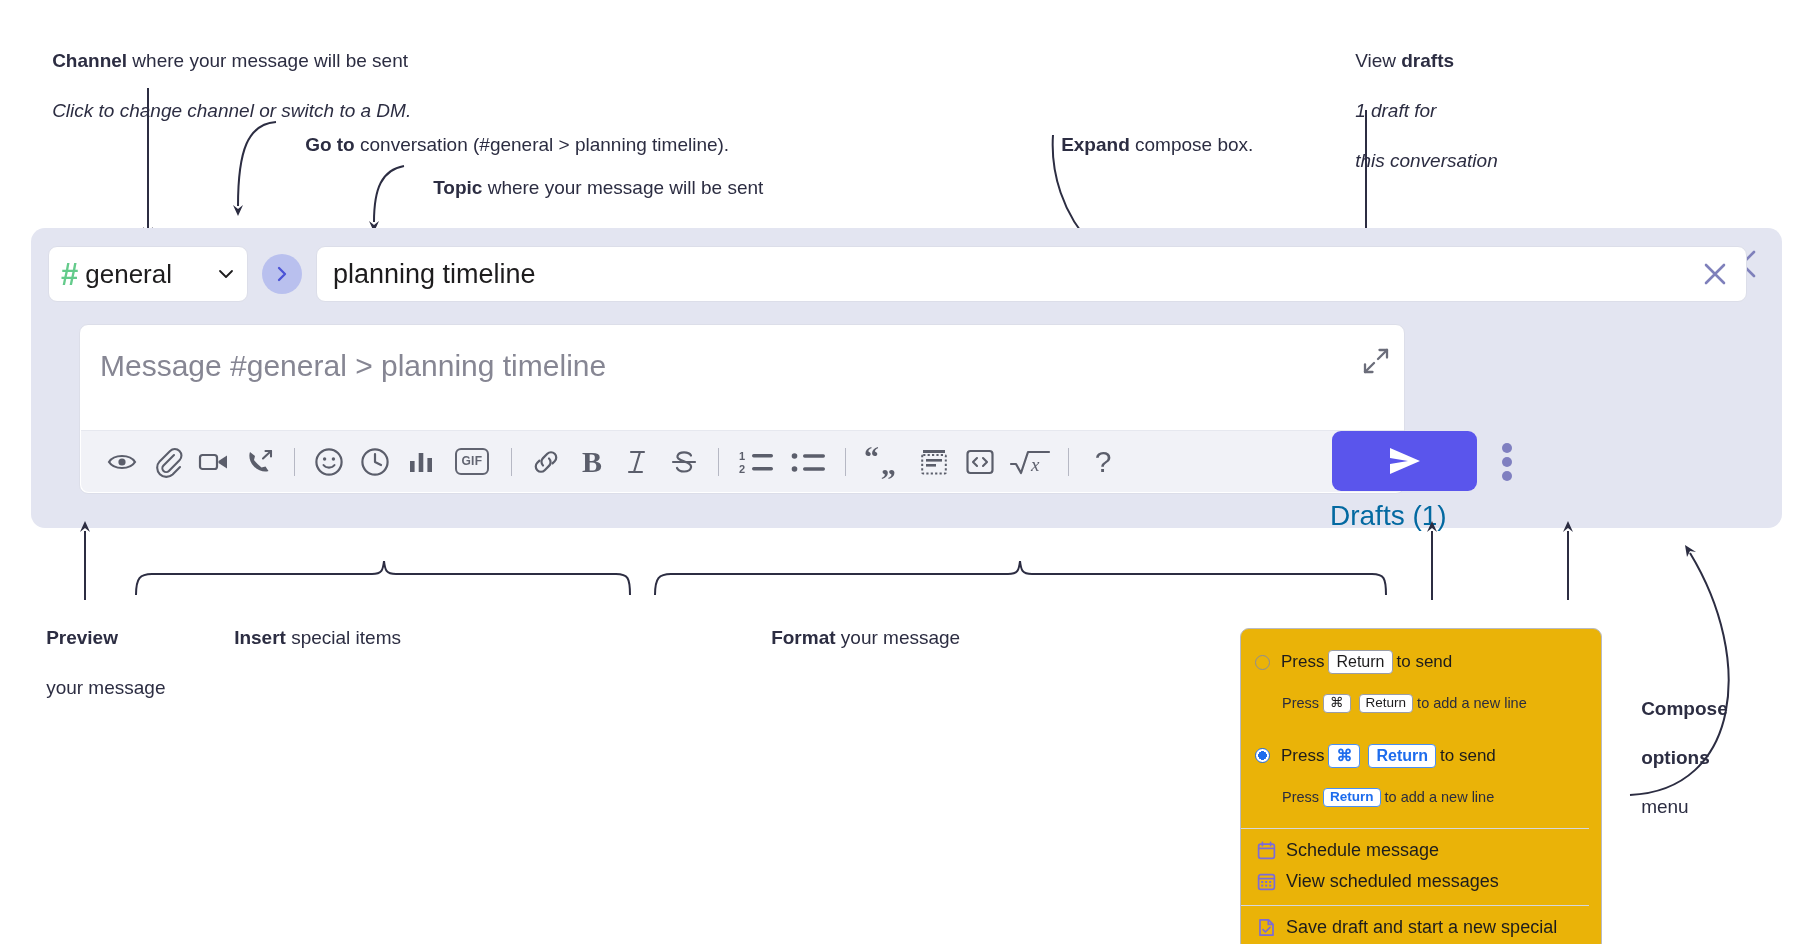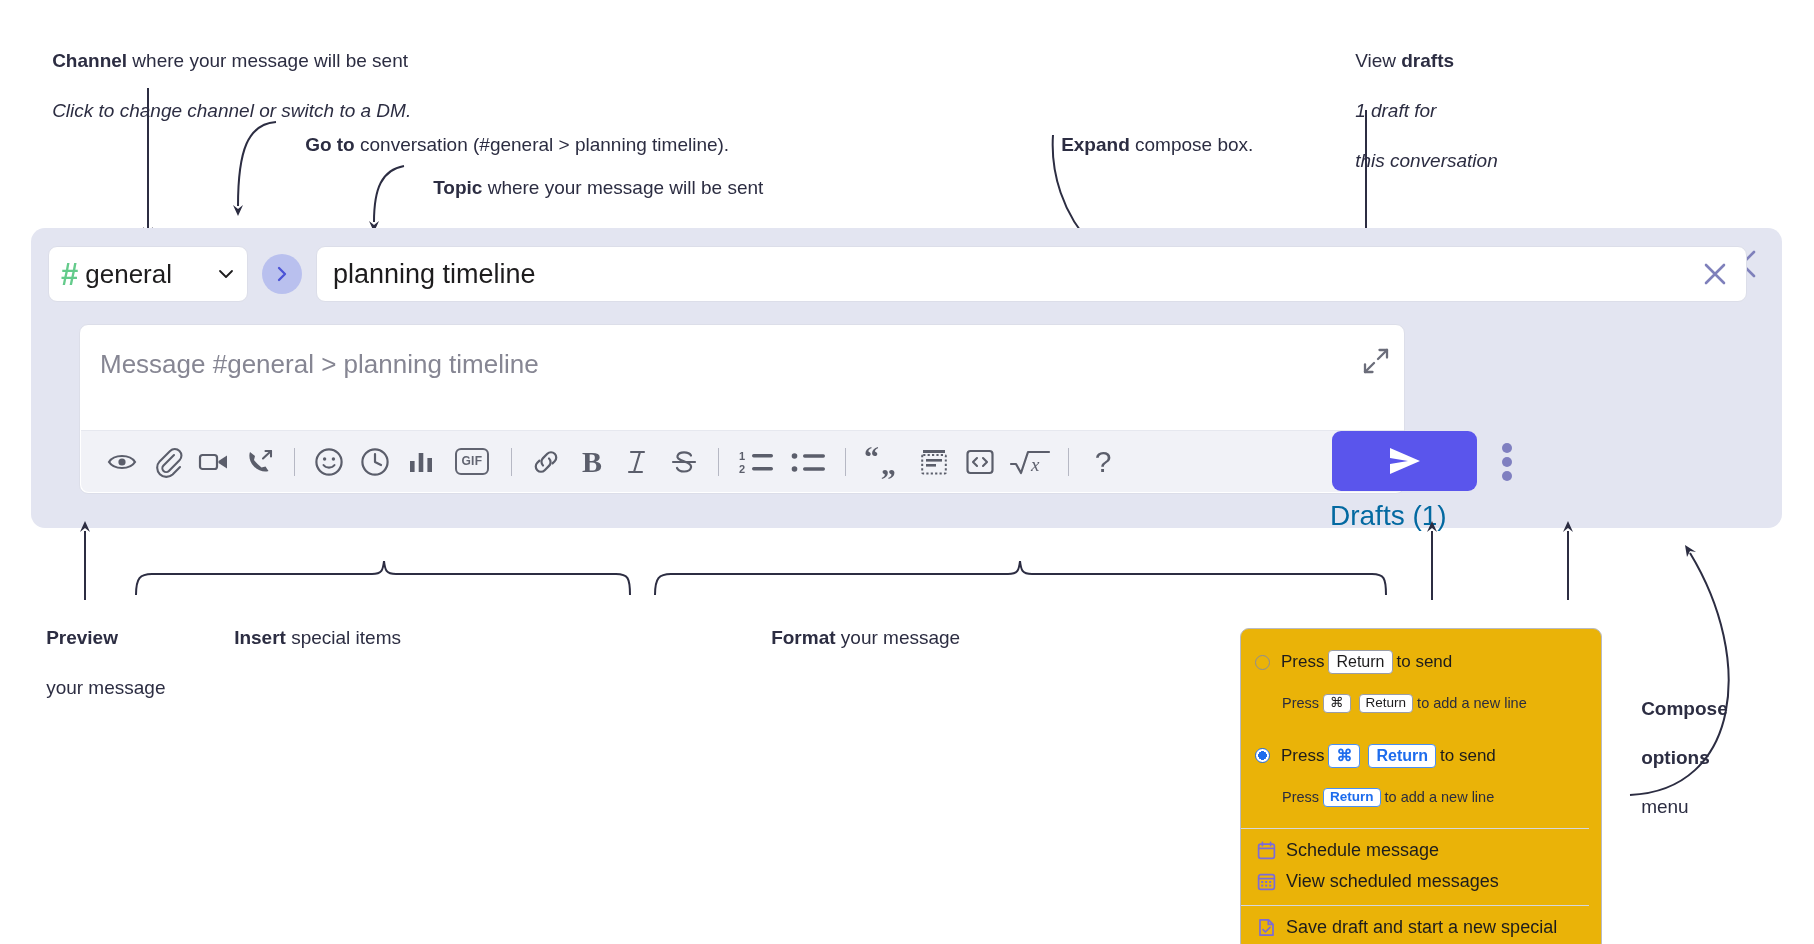"Message #general > planning timeline" .placeholder { font-size: 26px -> 30px }
